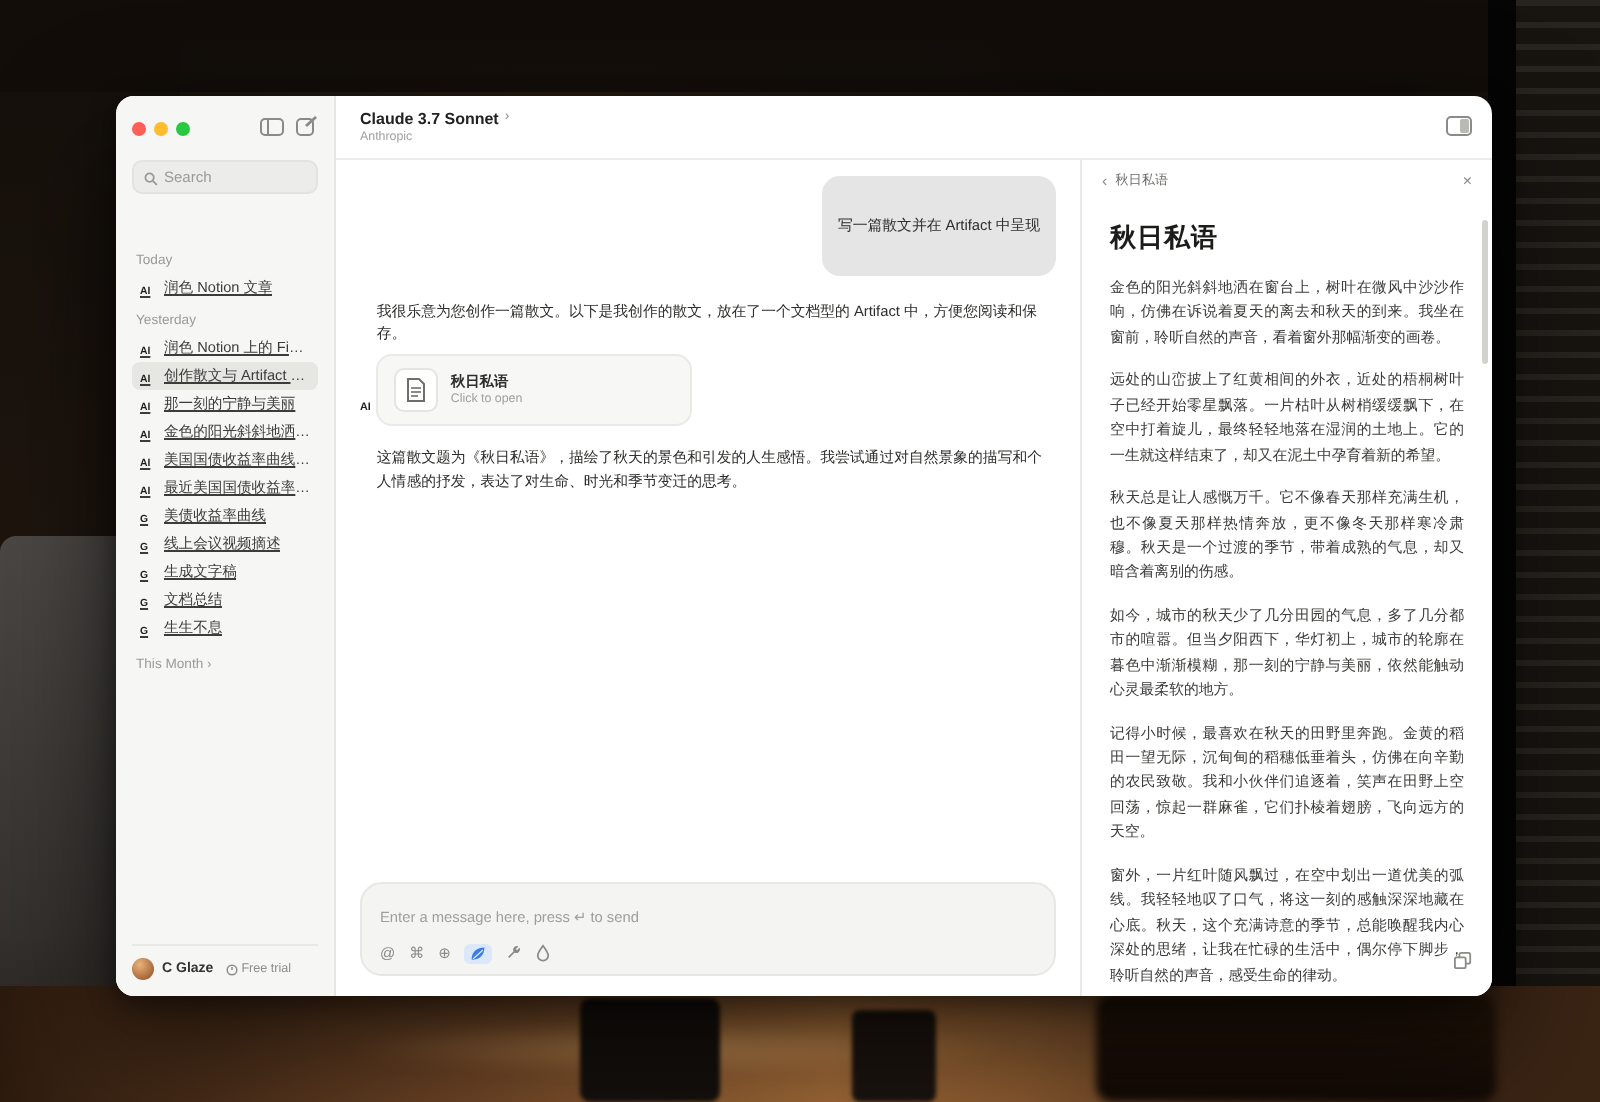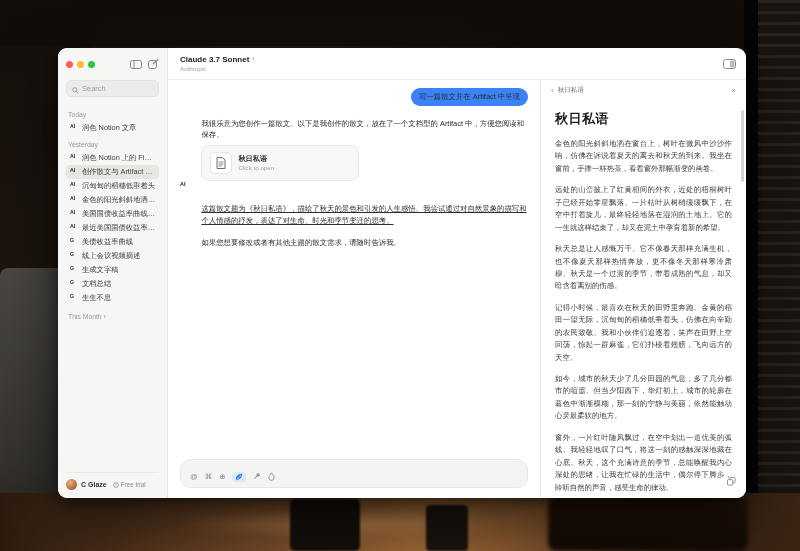"Search" .search { margin-bottom: 8px -> 24px }
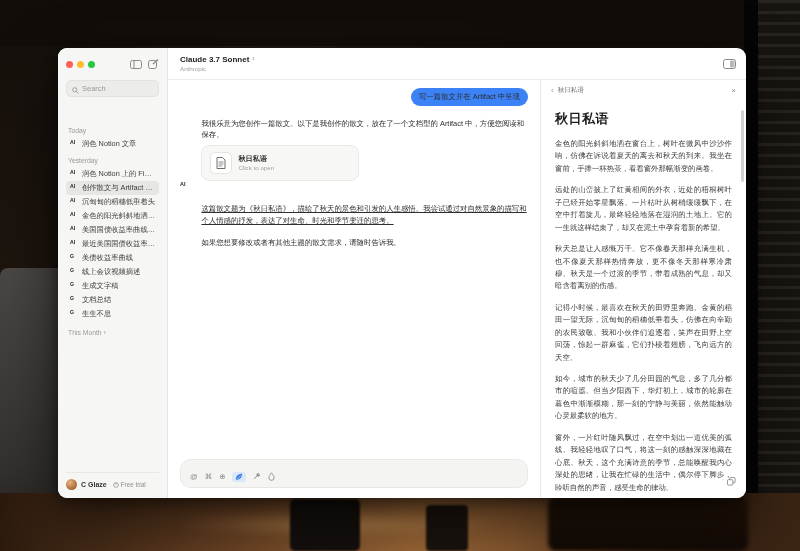"写一篇散文并在 Artifact 中呈现" .bubble-user { background: #3b82f6 -> #e5e5e5; padding: 4px 8px -> 20px 8px }
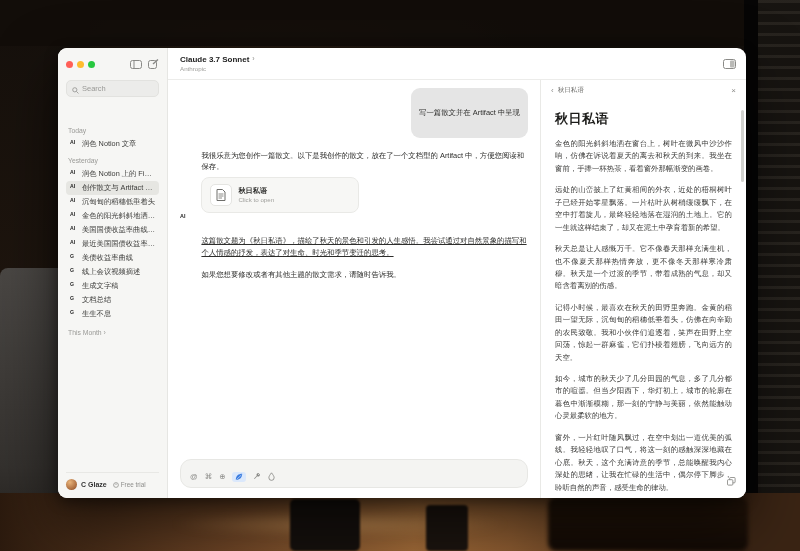"润色 Notion 文章" .srow { align-items: flex-start -> flex-end; text-decoration: none -> underline }
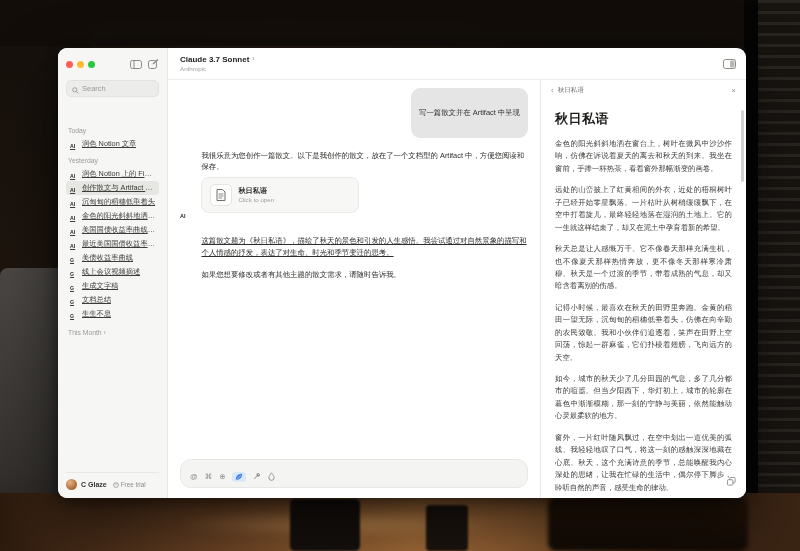"金色的阳光斜斜地洒在窗台上，树叶在微风中沙沙作响，仿佛在诉说着夏天的离去和秋天的" p.p-para { text: 手捧一杯热茶 -> 聆听自然的声音 }
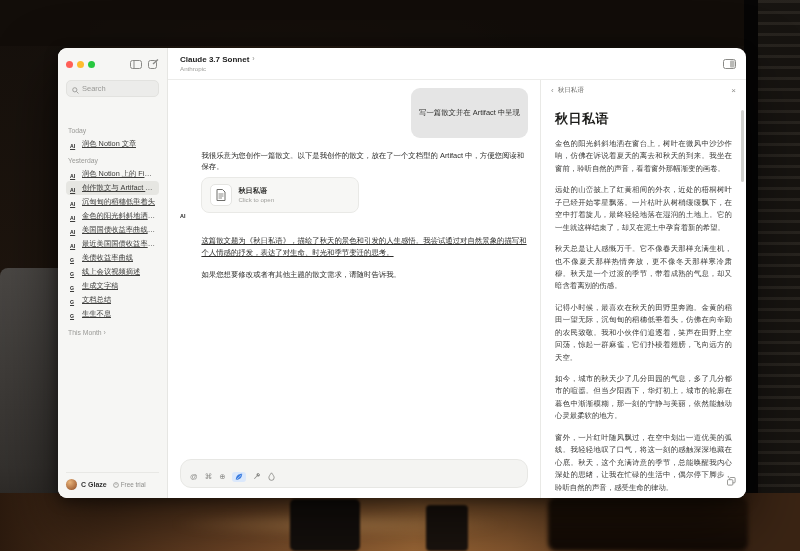"我很乐意为您创作一篇散文。以下是我创作的散文，放在了一个文档型的" .airow { gap: 16px -> 3px }
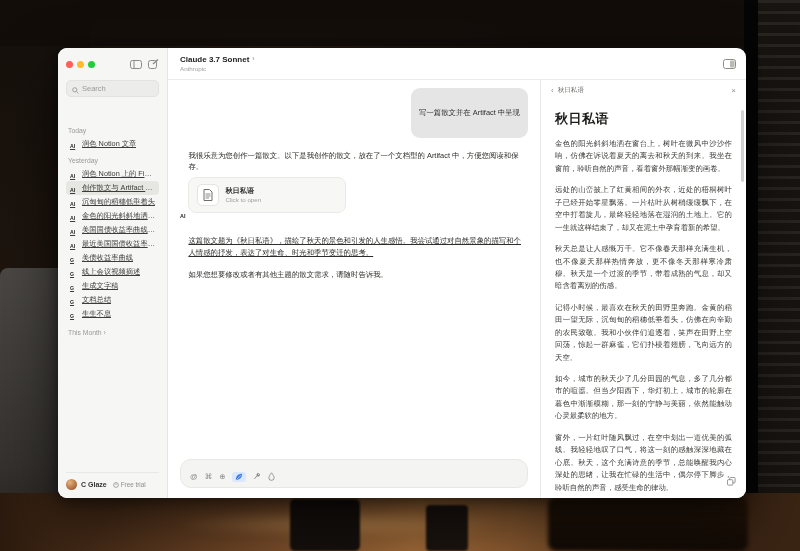"沉甸甸的稻穗低垂着头" span.slabel { text: 沉甸甸的稻穗低垂着头 -> 那一刻的宁静与美丽 }
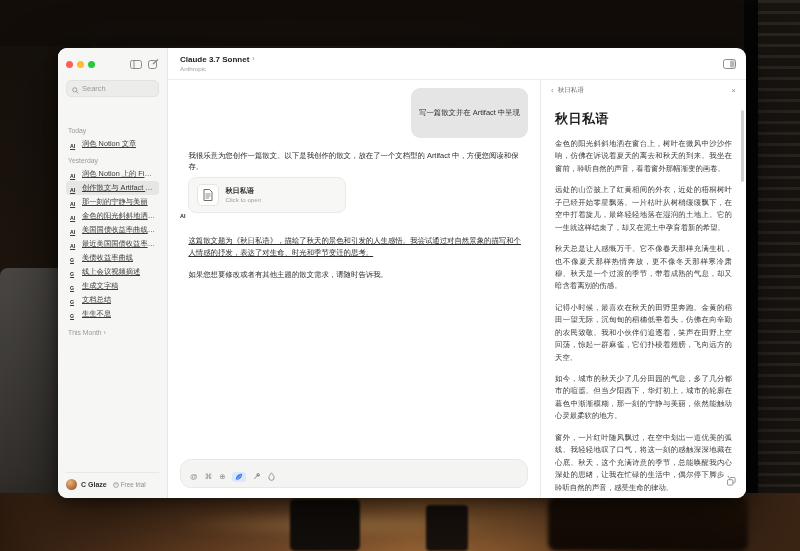"这篇散文题为《秋日私语》，描绘了秋天的景色和引发的人生感悟。我尝试通过对自然景象" .apara { margin: 12px 0 10px 0 -> 0 0 10px 0; text-decoration: underline -> none }
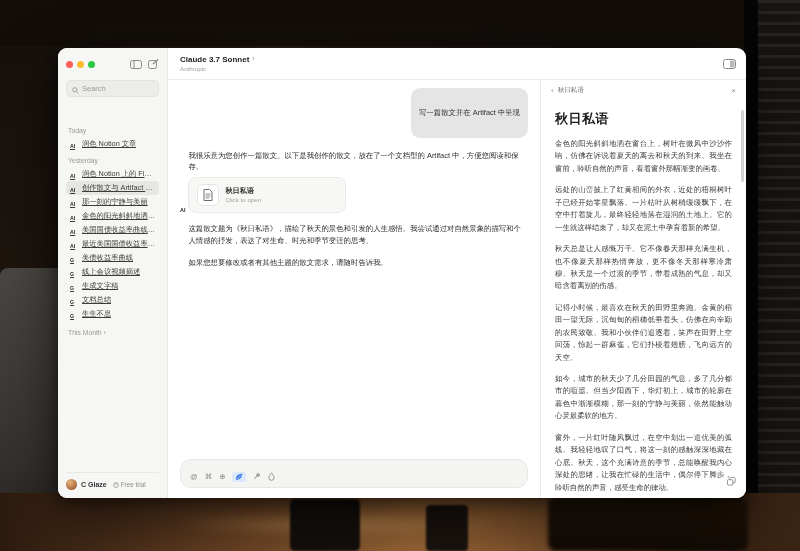"如果您想要修改或者有其他主题的散文需求，请随时告诉我。" div.amsg { html: <div>如果您想要修改或者有其他主题的散文需求，请随时告诉我。</div> -> none }
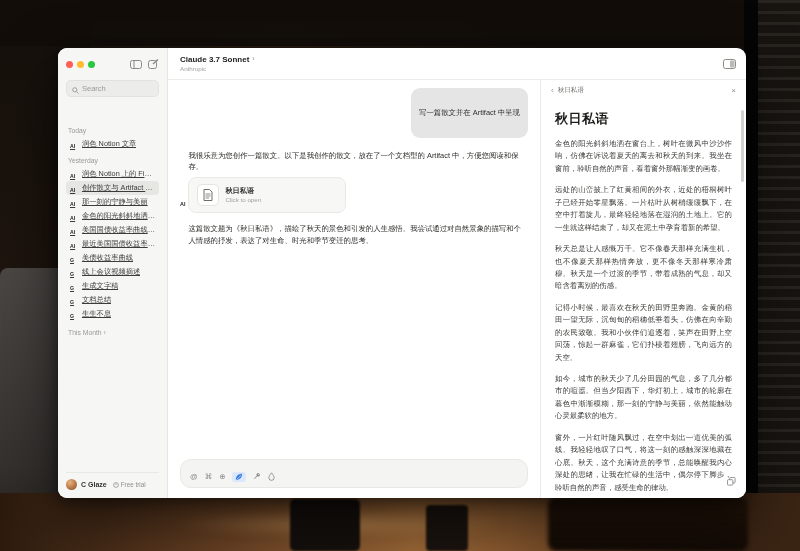"记得小时候，最喜欢在秋天的田野里奔跑。金黄的稻田一望无际，沉甸甸的稻穗低垂着头，" p.p-para { order: before "如今，城市的秋天少了几分田园的气息，多了几分都市的喧嚣。但当夕阳西下，华灯初上，" -> after "如今，城市的秋天少了几分田园的气息，多了几分都市的喧嚣。但当夕阳西下，华灯初上，" }
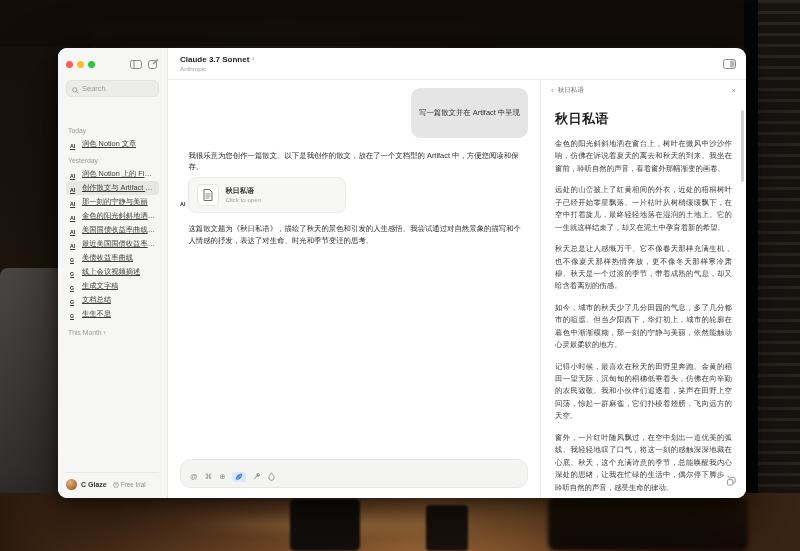"Enter a message here, press" input { html: none -> <input> }
